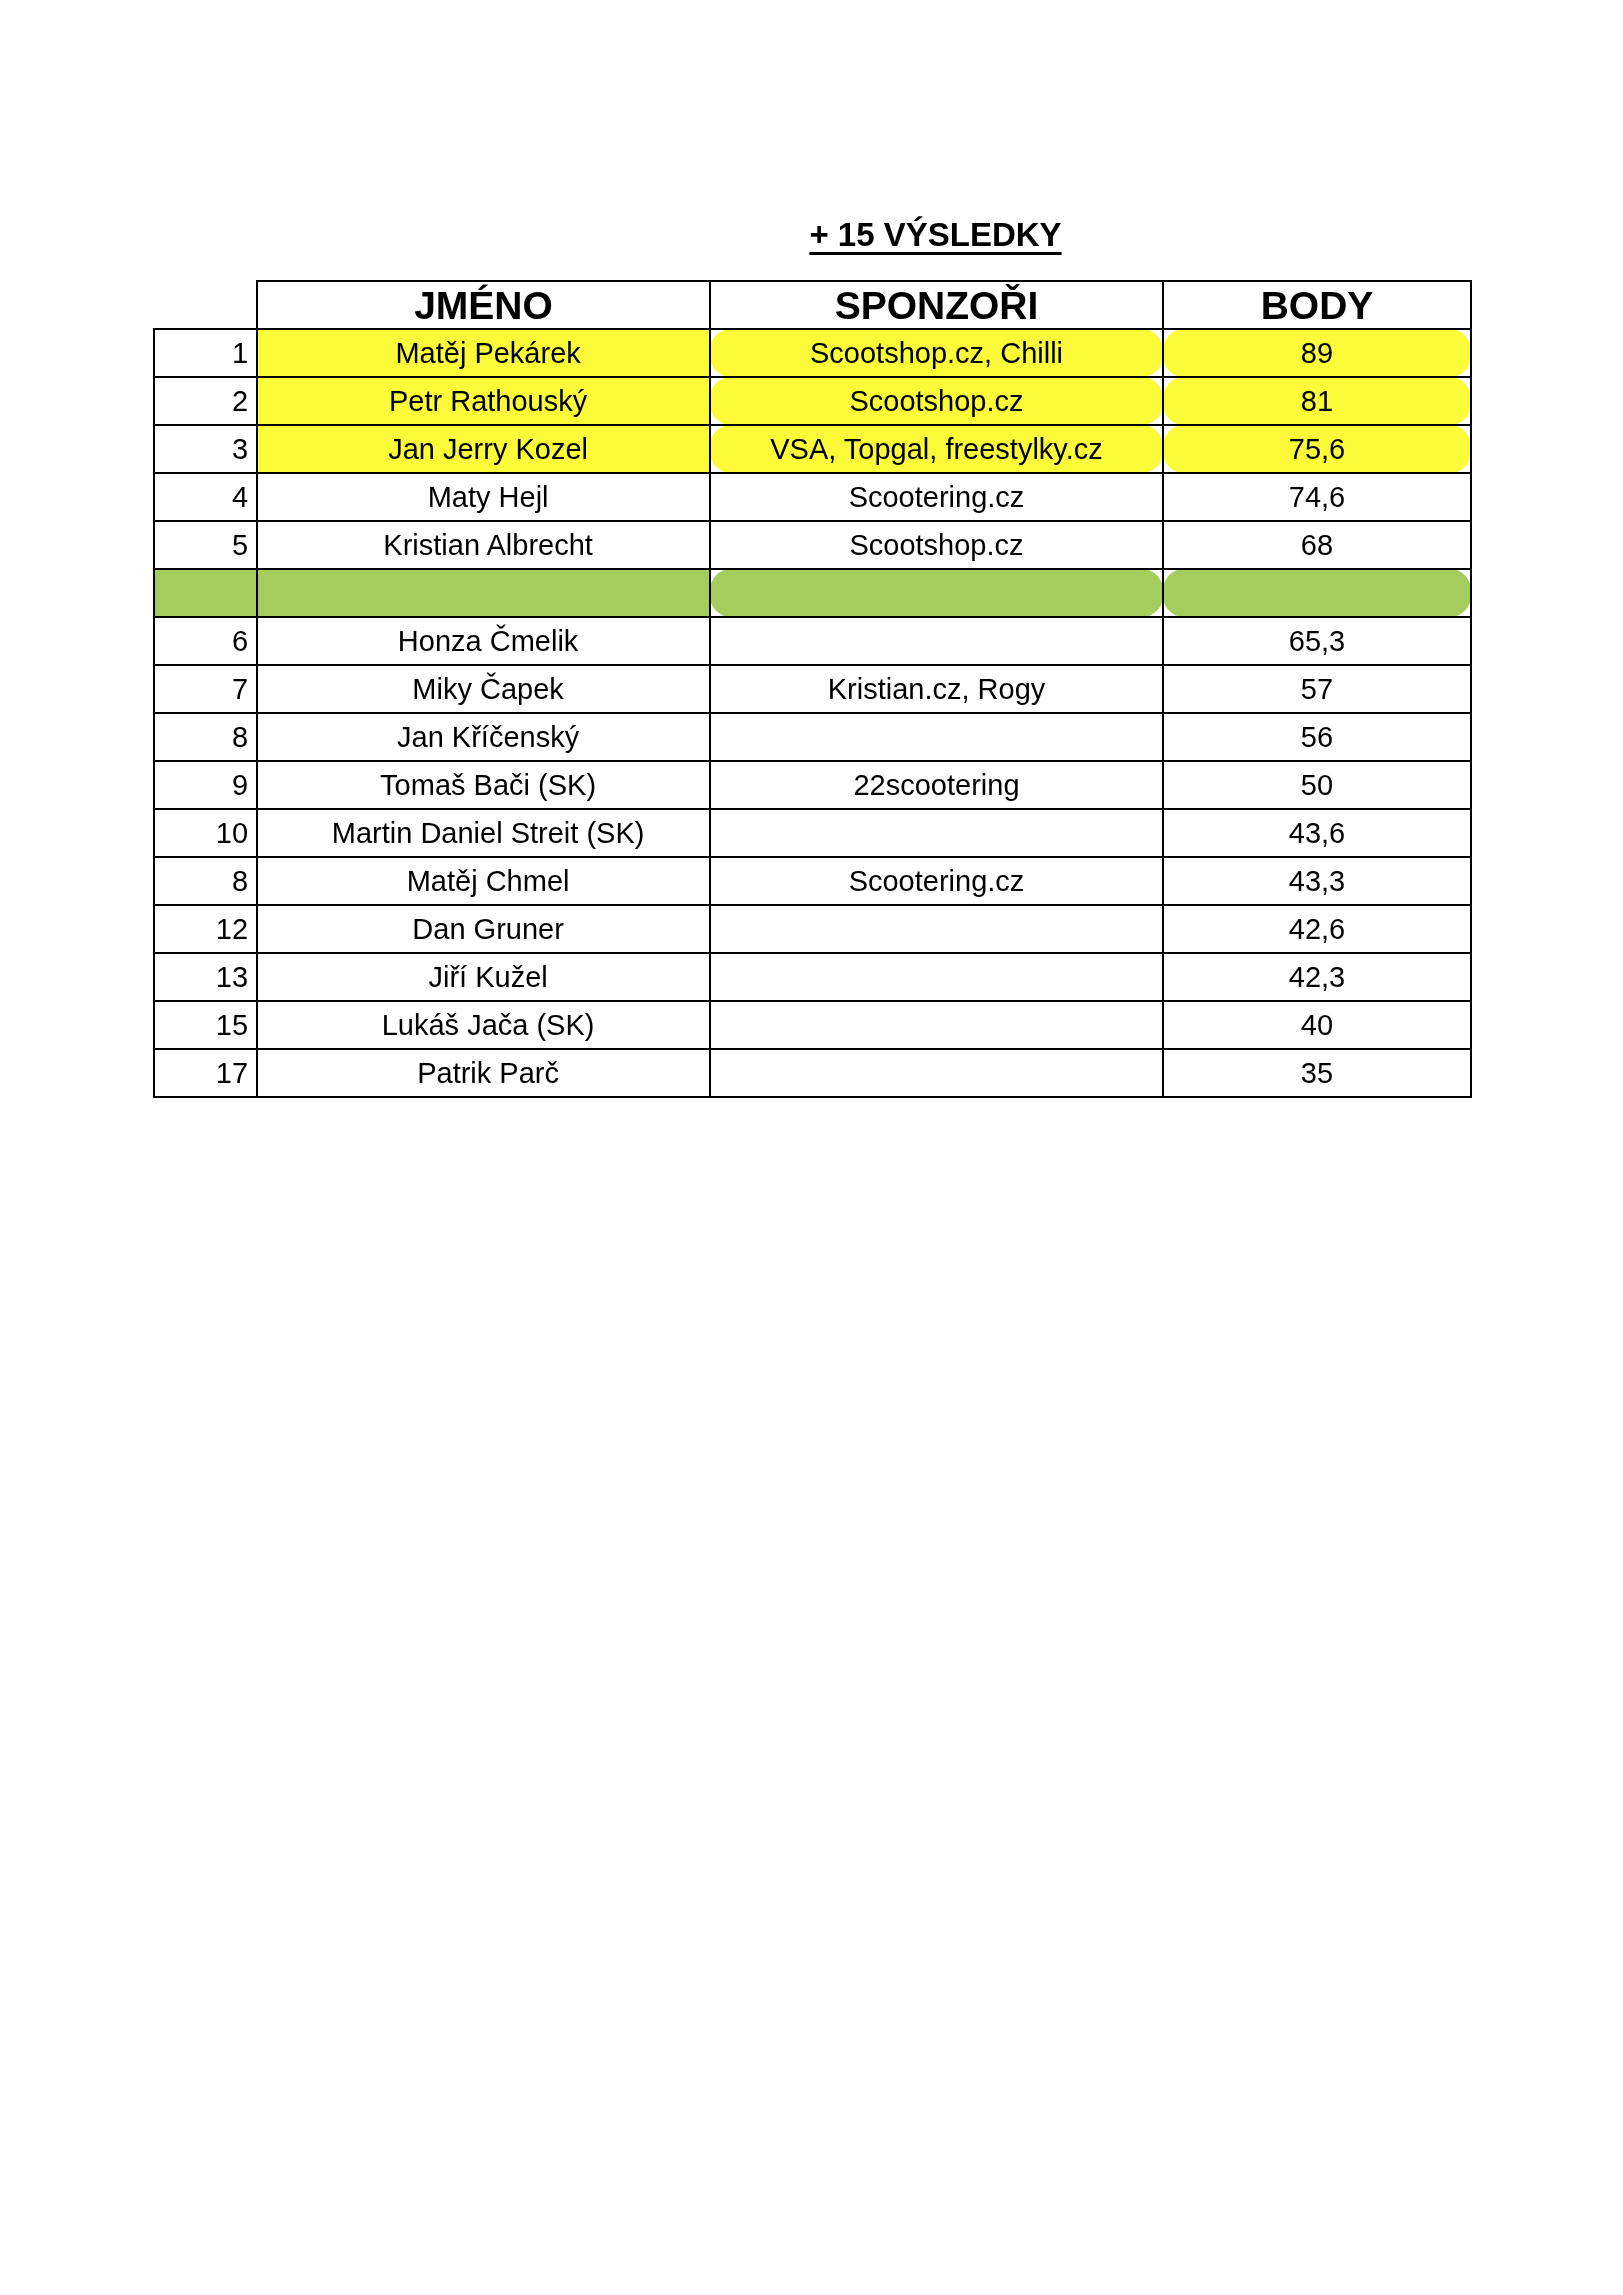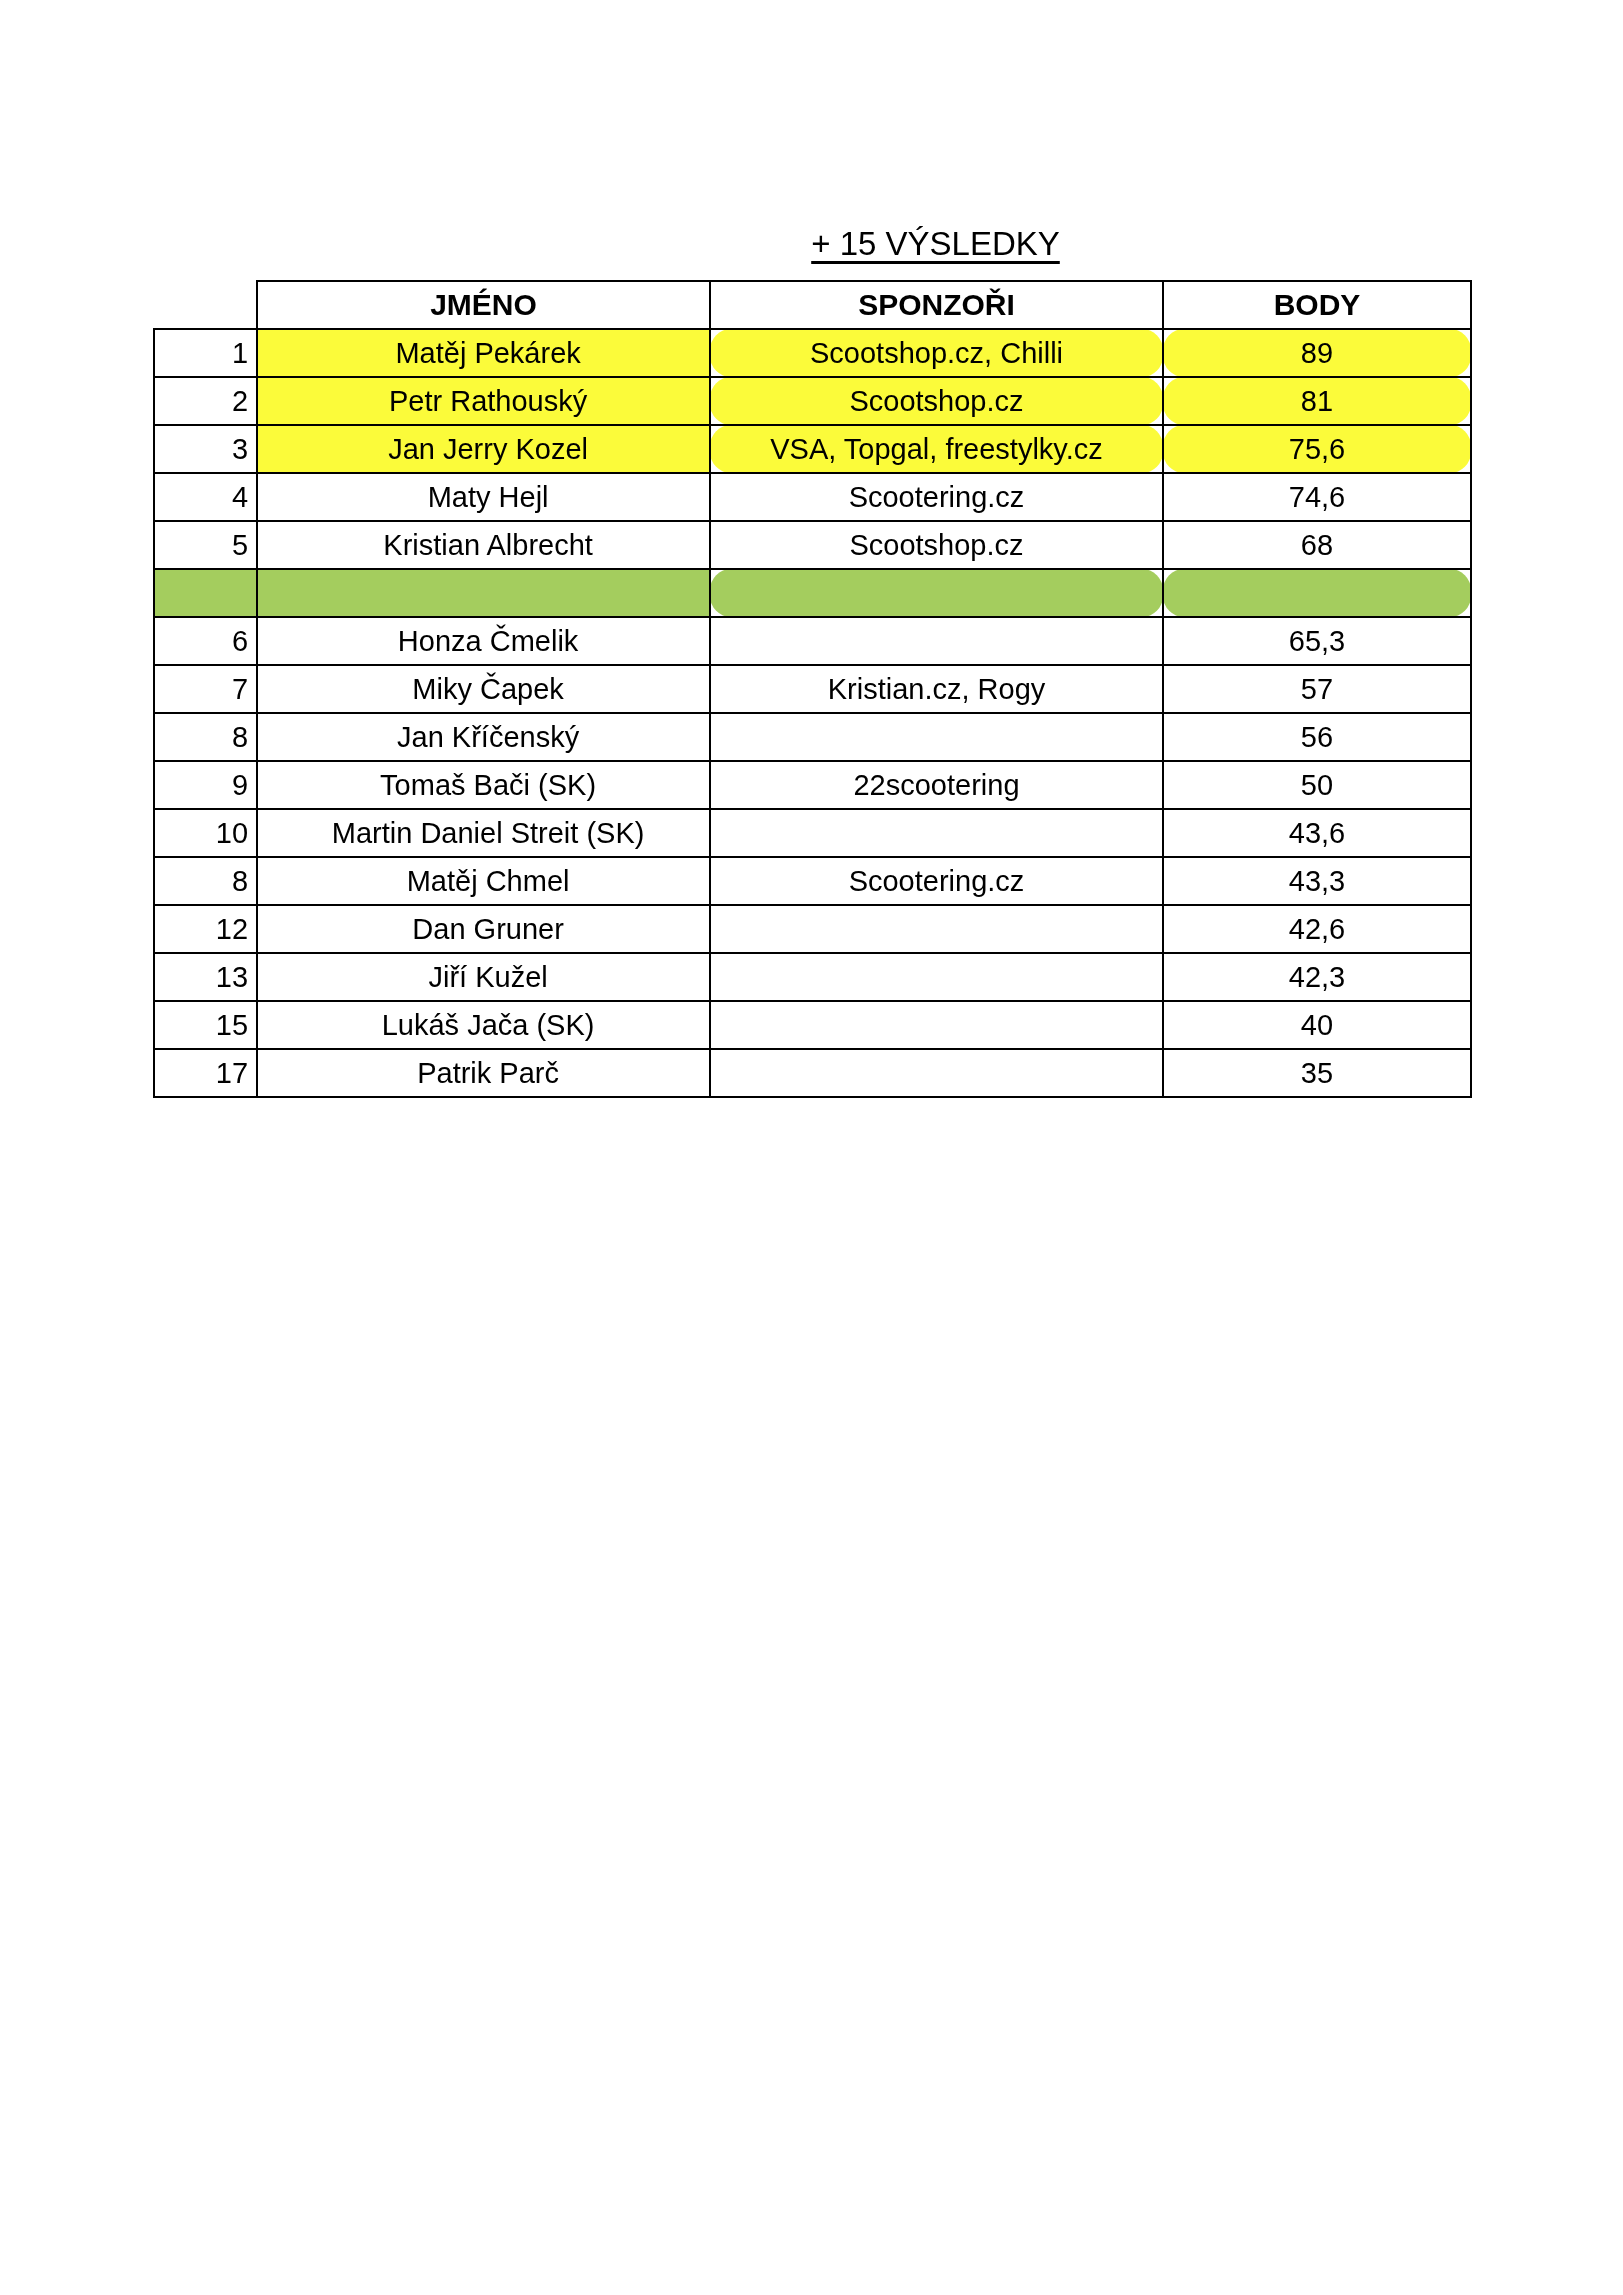"+ 15 VÝSLEDKY" .title { font-weight: 400 -> 700; top: 225px -> 216px }
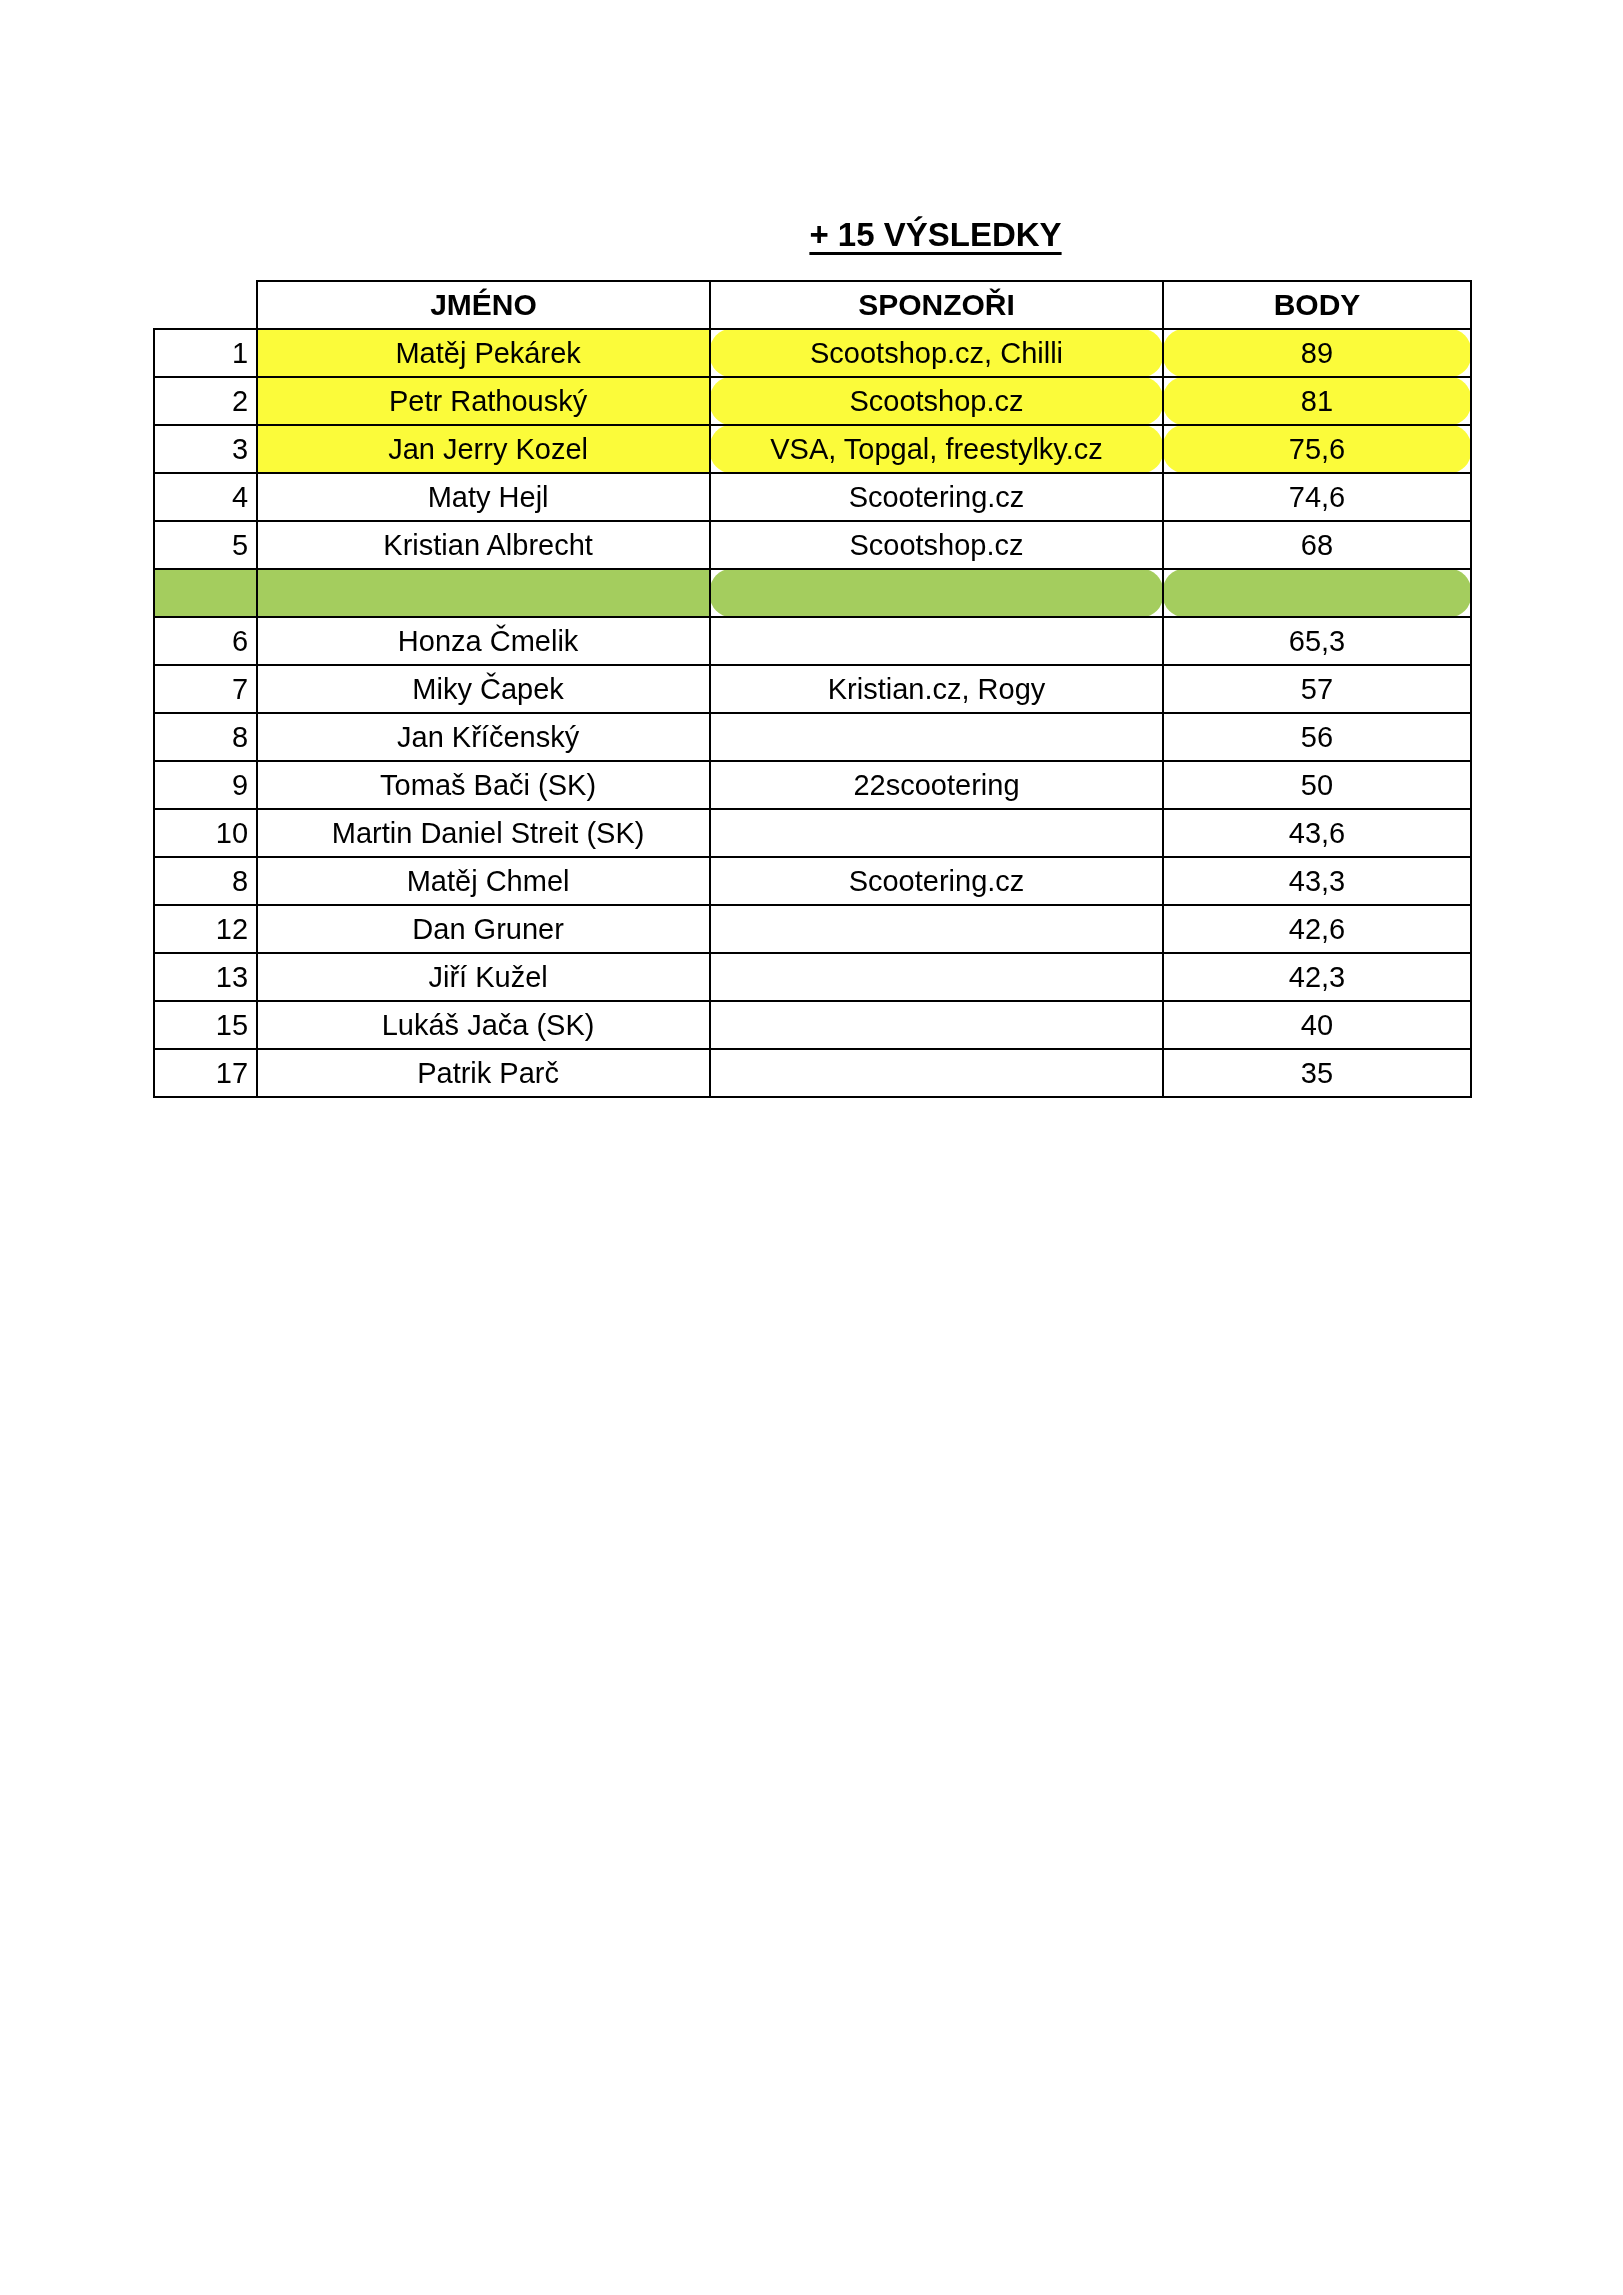"JMÉNO" th { font-size: 30px -> 39px }
